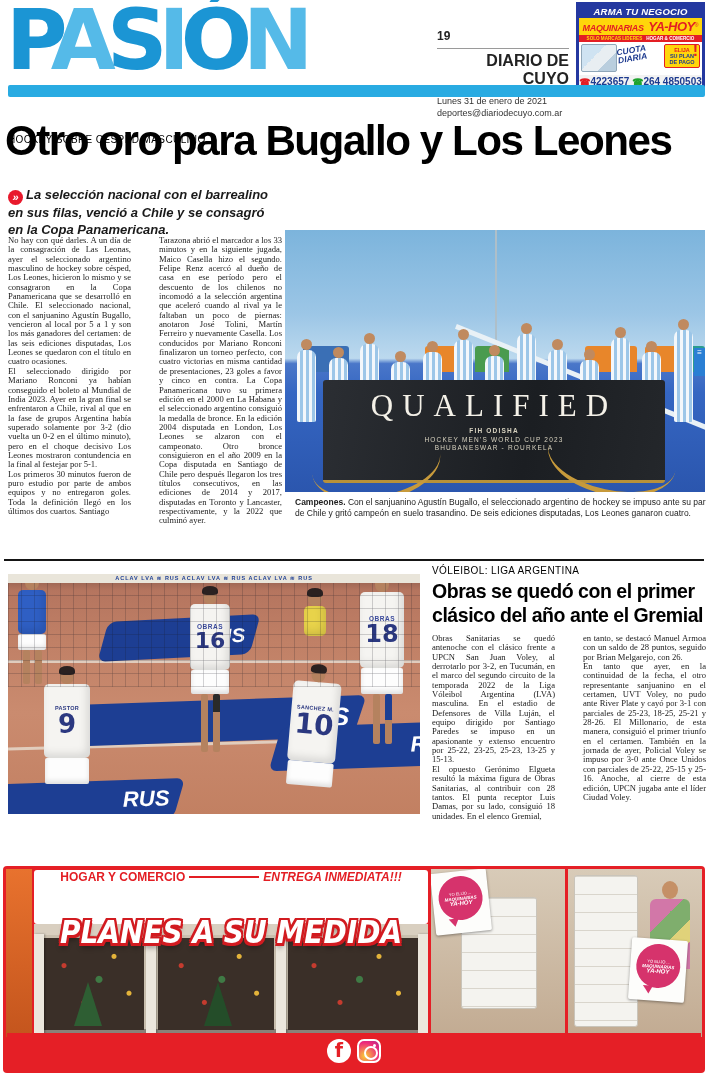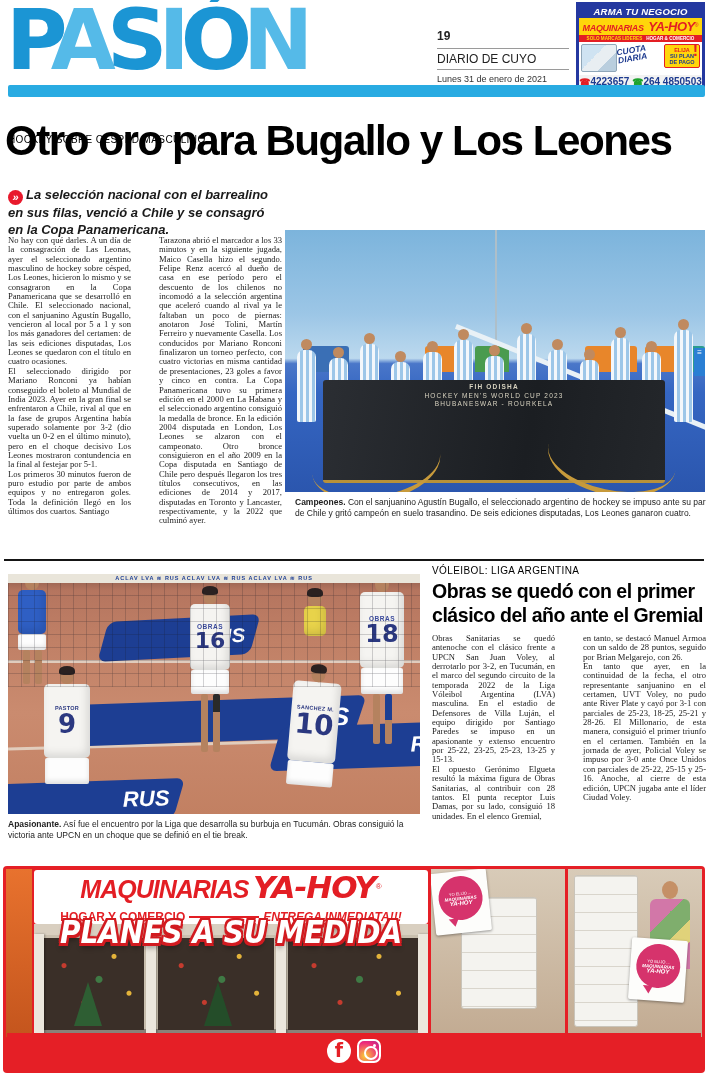"DIARIO DE CUYO" .mh-paper { font-size: 12px -> 16px; font-weight: normal -> bold; text-align: none -> right }
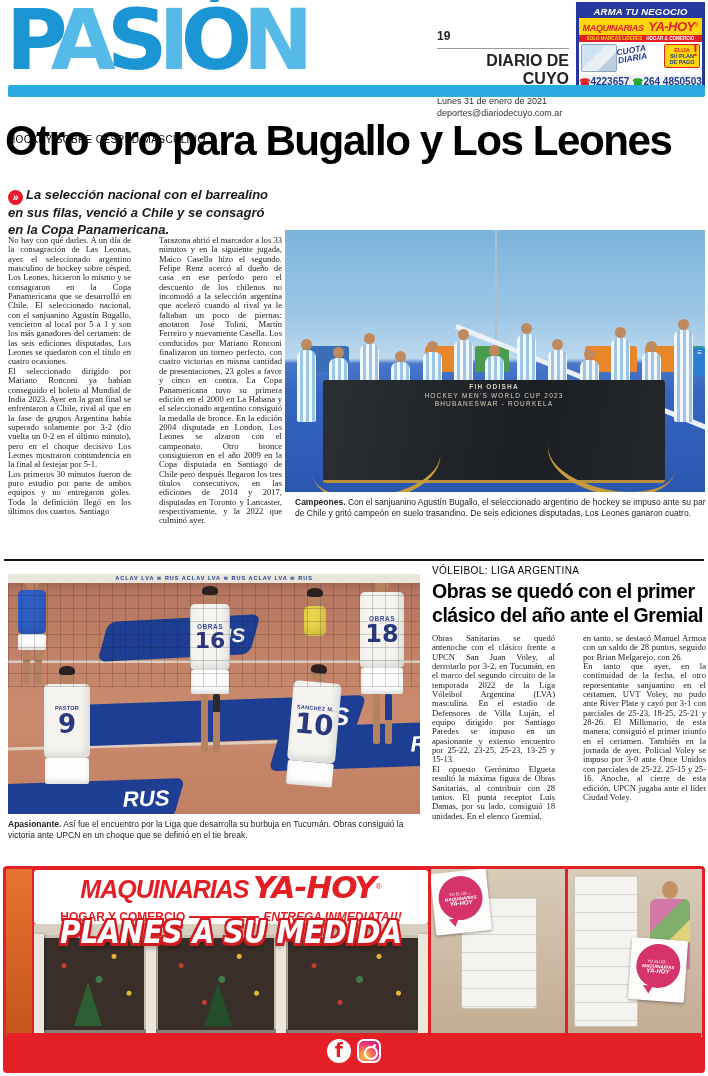"QUALIFIED" div.hp-q { html: none -> <div>QUALIFIED</div> }
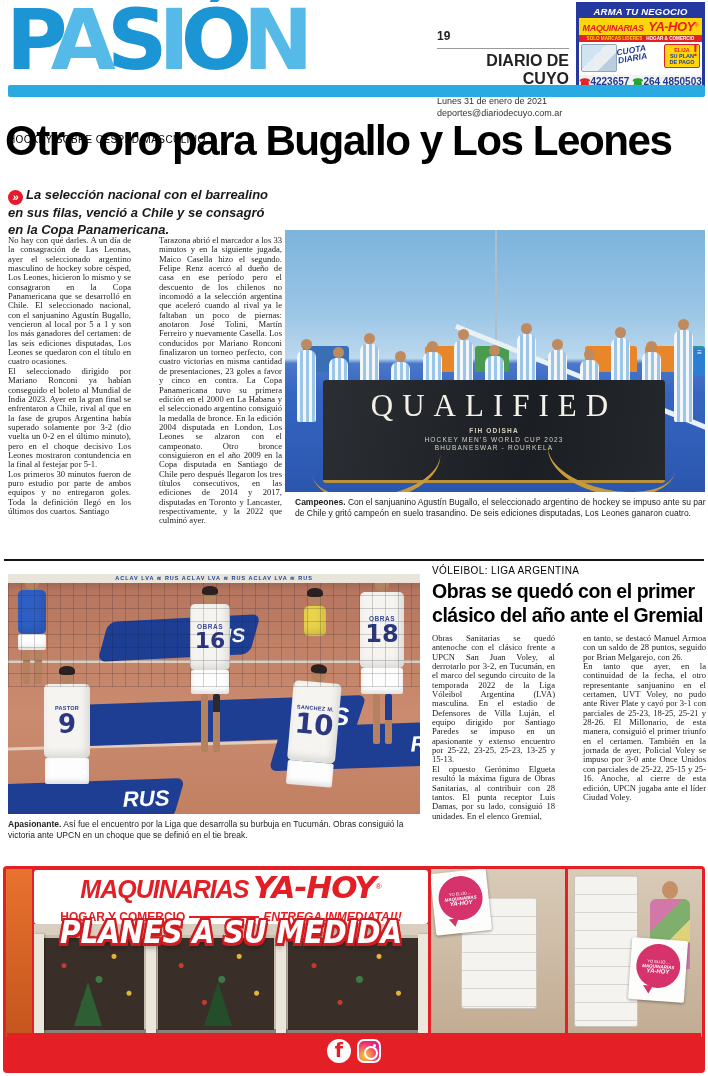"Apasionante. Así fue el encuentro" div.abs { html: <div> <span>Apasionante.</span><span> Así fue el encuentro por la Liga que desarrolla su burbuja en Tucumán. Obras consiguió la victoria ante UPCN en un choque que se definió en el tie break.</span> </div> -> none }
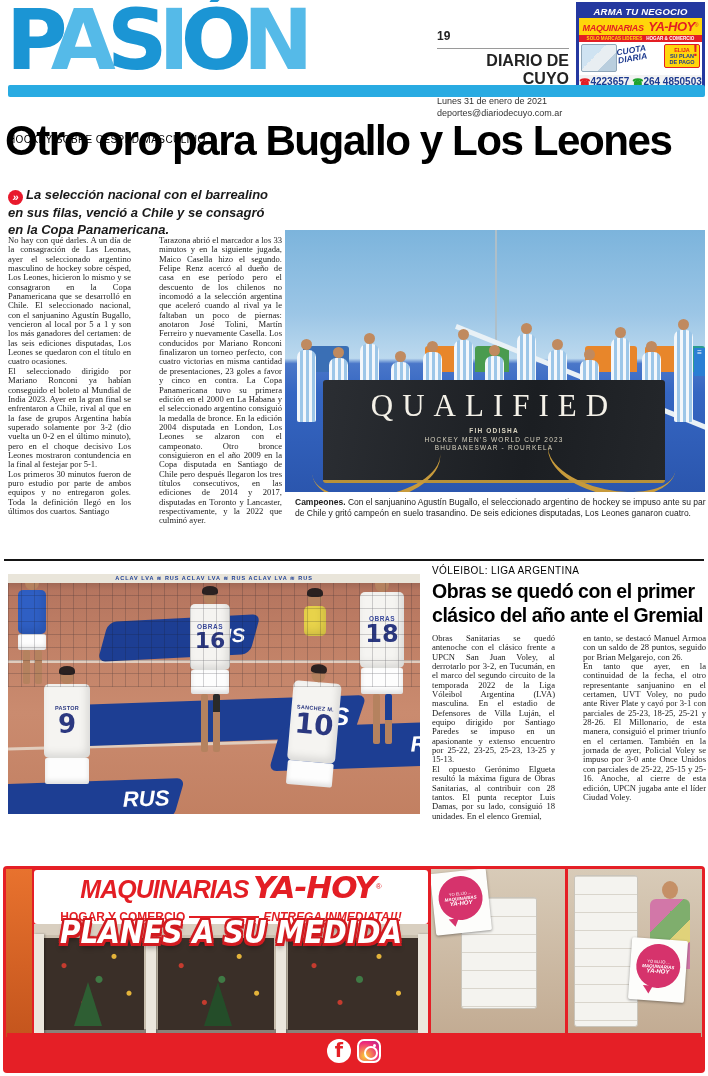"MAQUINARIAS YA-HOY®" div.ba-b1 { html: <div> <span>MAQUINARIAS</span> <span>YA-HOY</span><span>®</span> </div> -> none }
